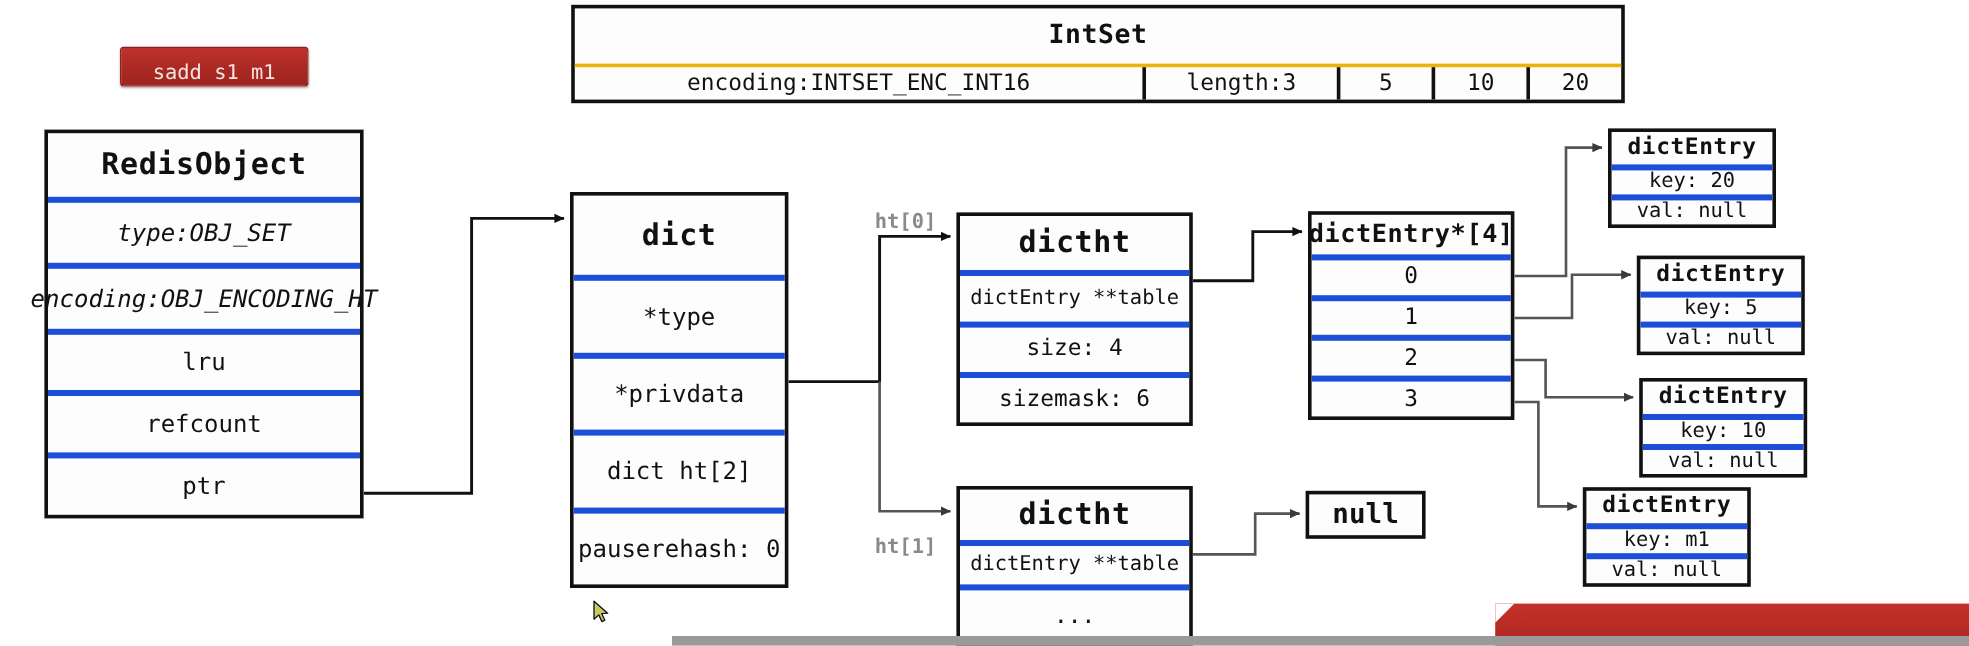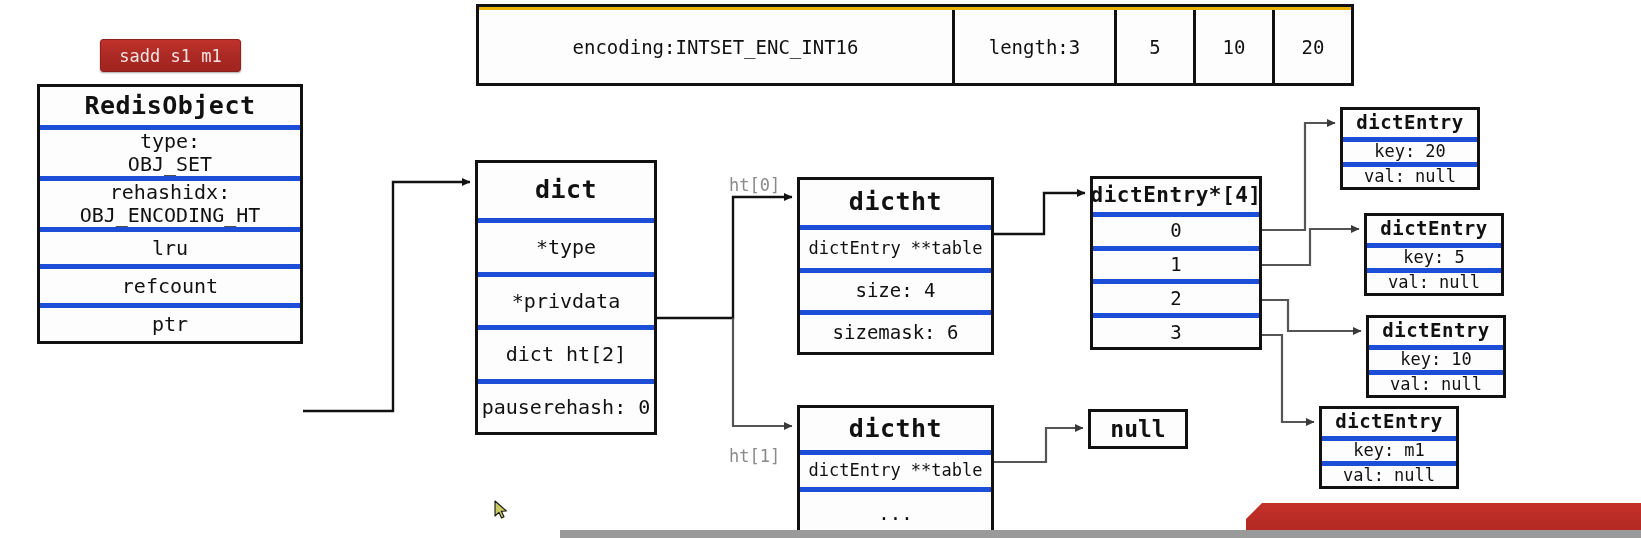"IntSet" div.row { html: none -> <div>IntSet</div> }
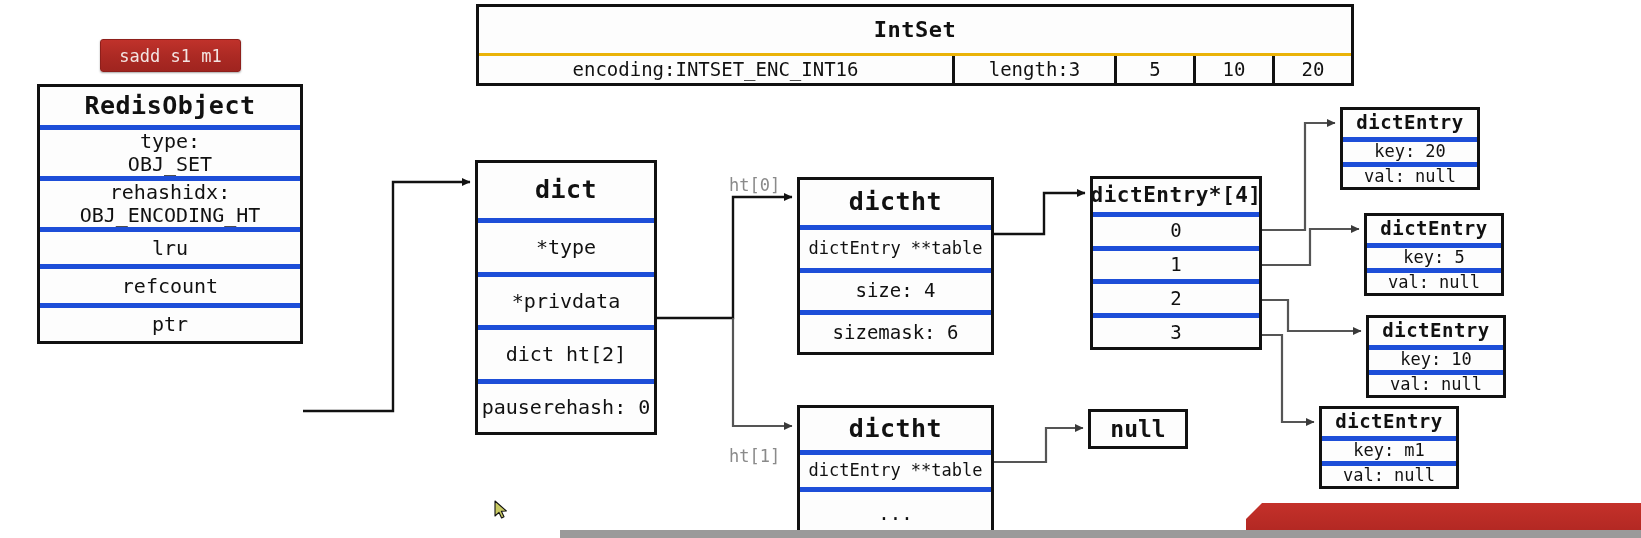"sadd s1 m1" #sadd-chip { align-items: center -> flex-end; width: 141px -> 157px }
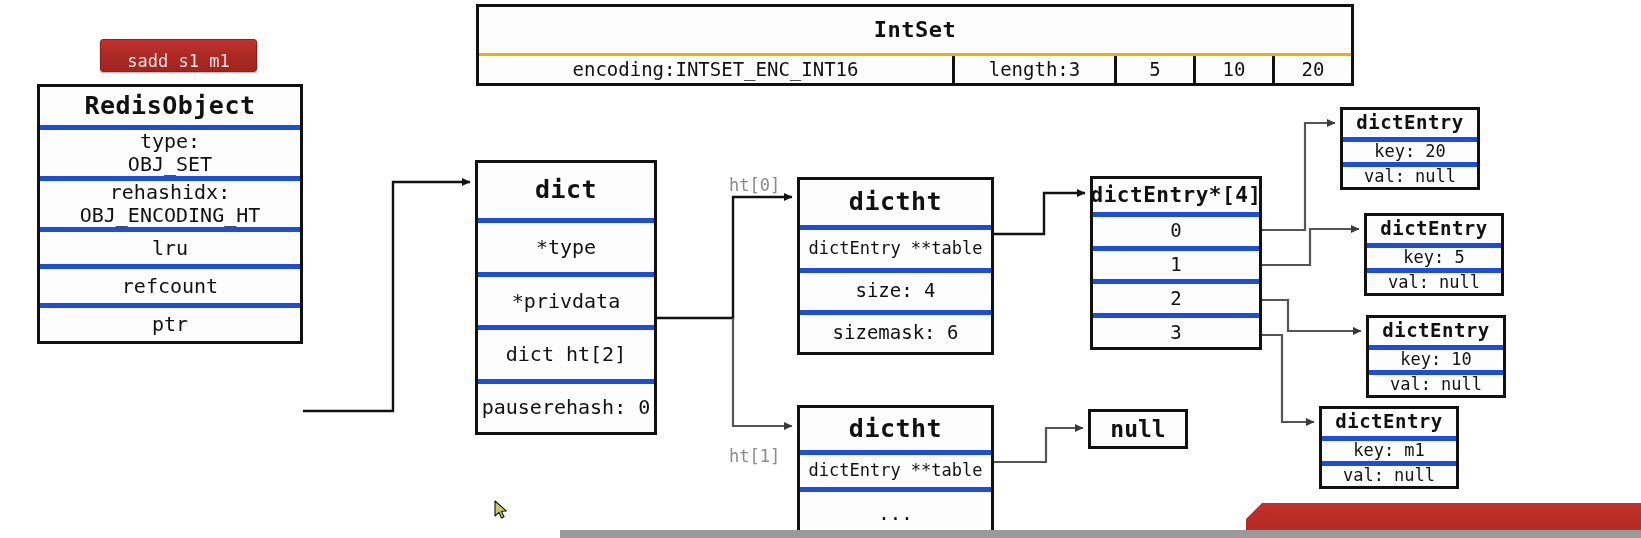"RedisObject" #redisobject-box { height: 260px -> 324px; top: 84px -> 108px }
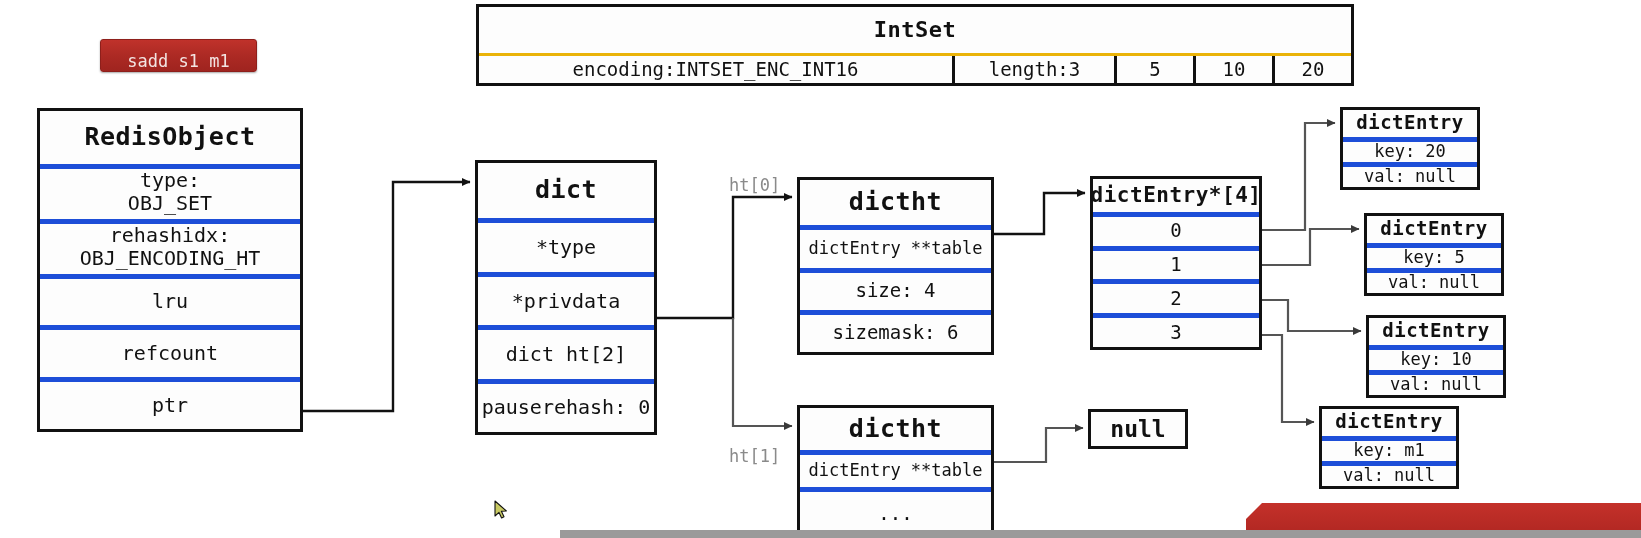"type:" #redisobject-box .row.two-line { flex-direction: column -> none; font-style: none -> italic; justify-content: flex-start -> center }
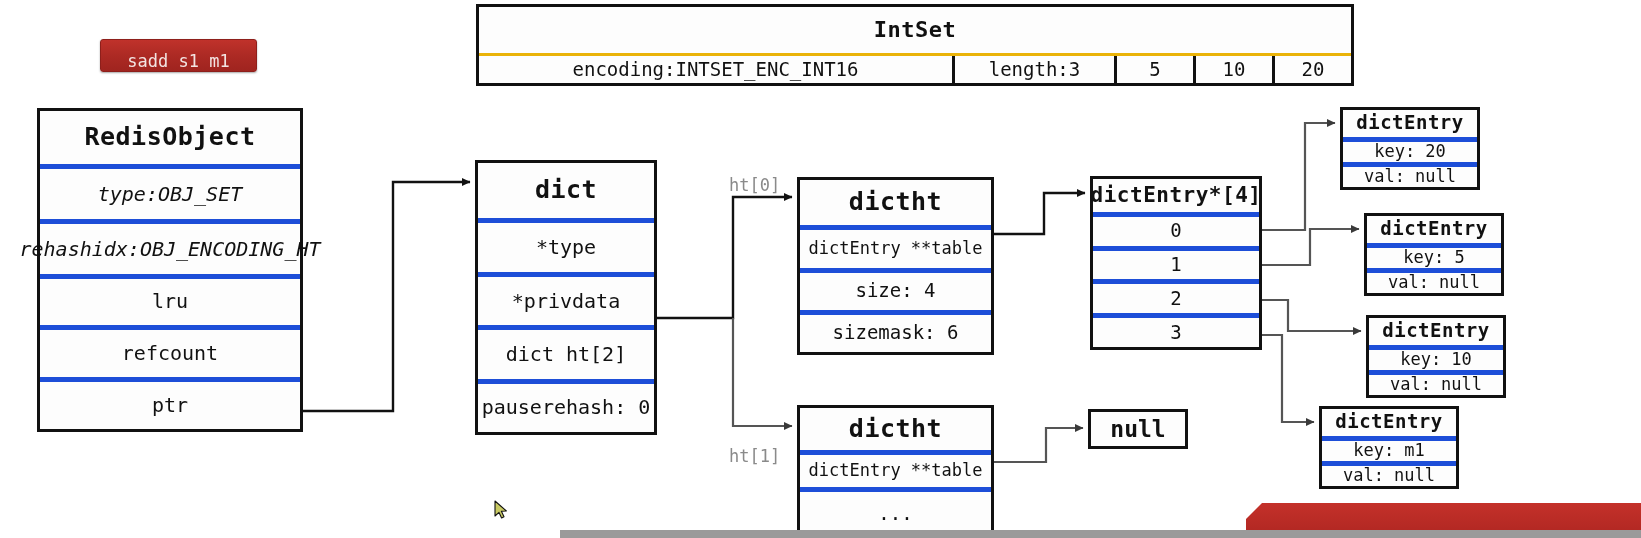"dict" #dict-box { height: 275px -> 330px }
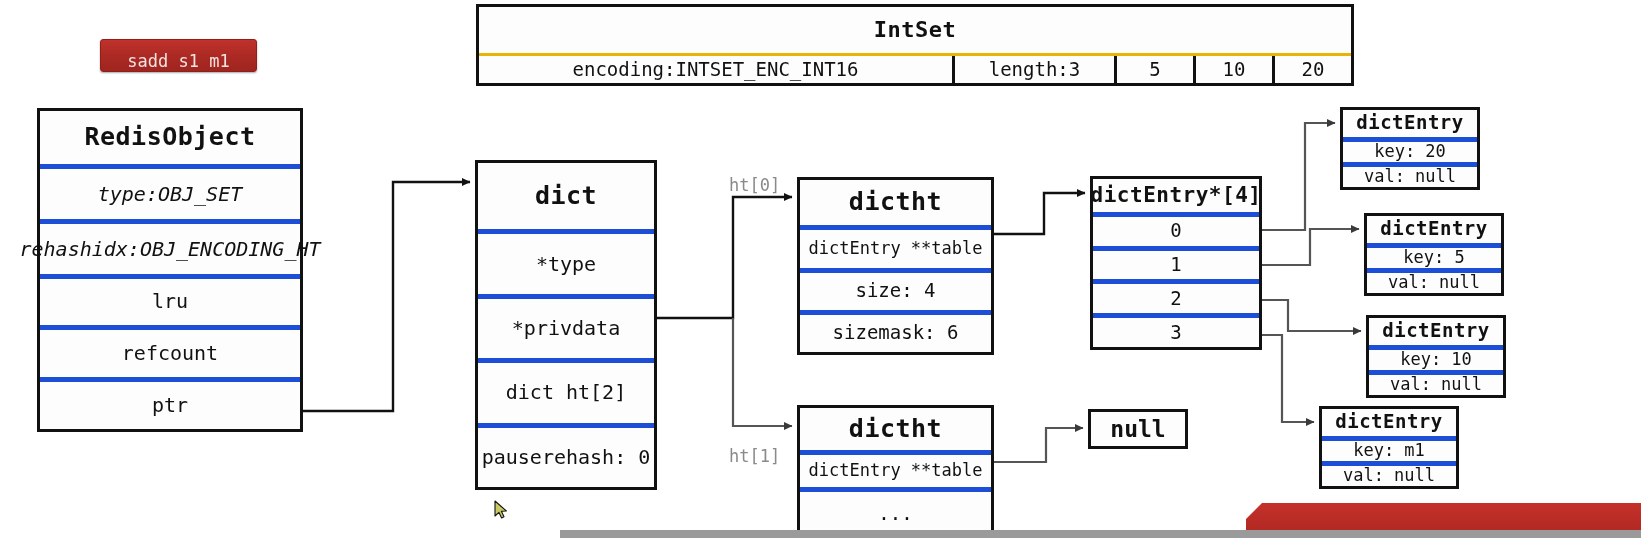"ht[0]" .ht-label { font-weight: none -> bold }
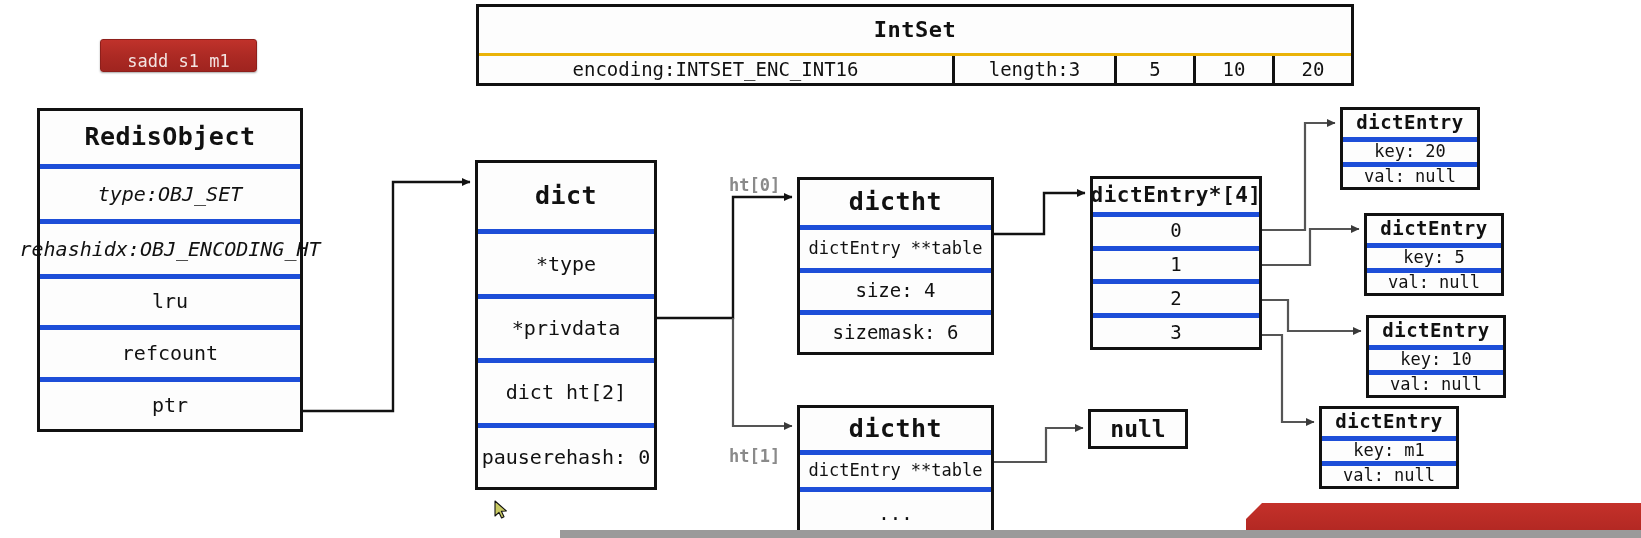"rehashidx:" span { text: rehashidx -> encoding }
